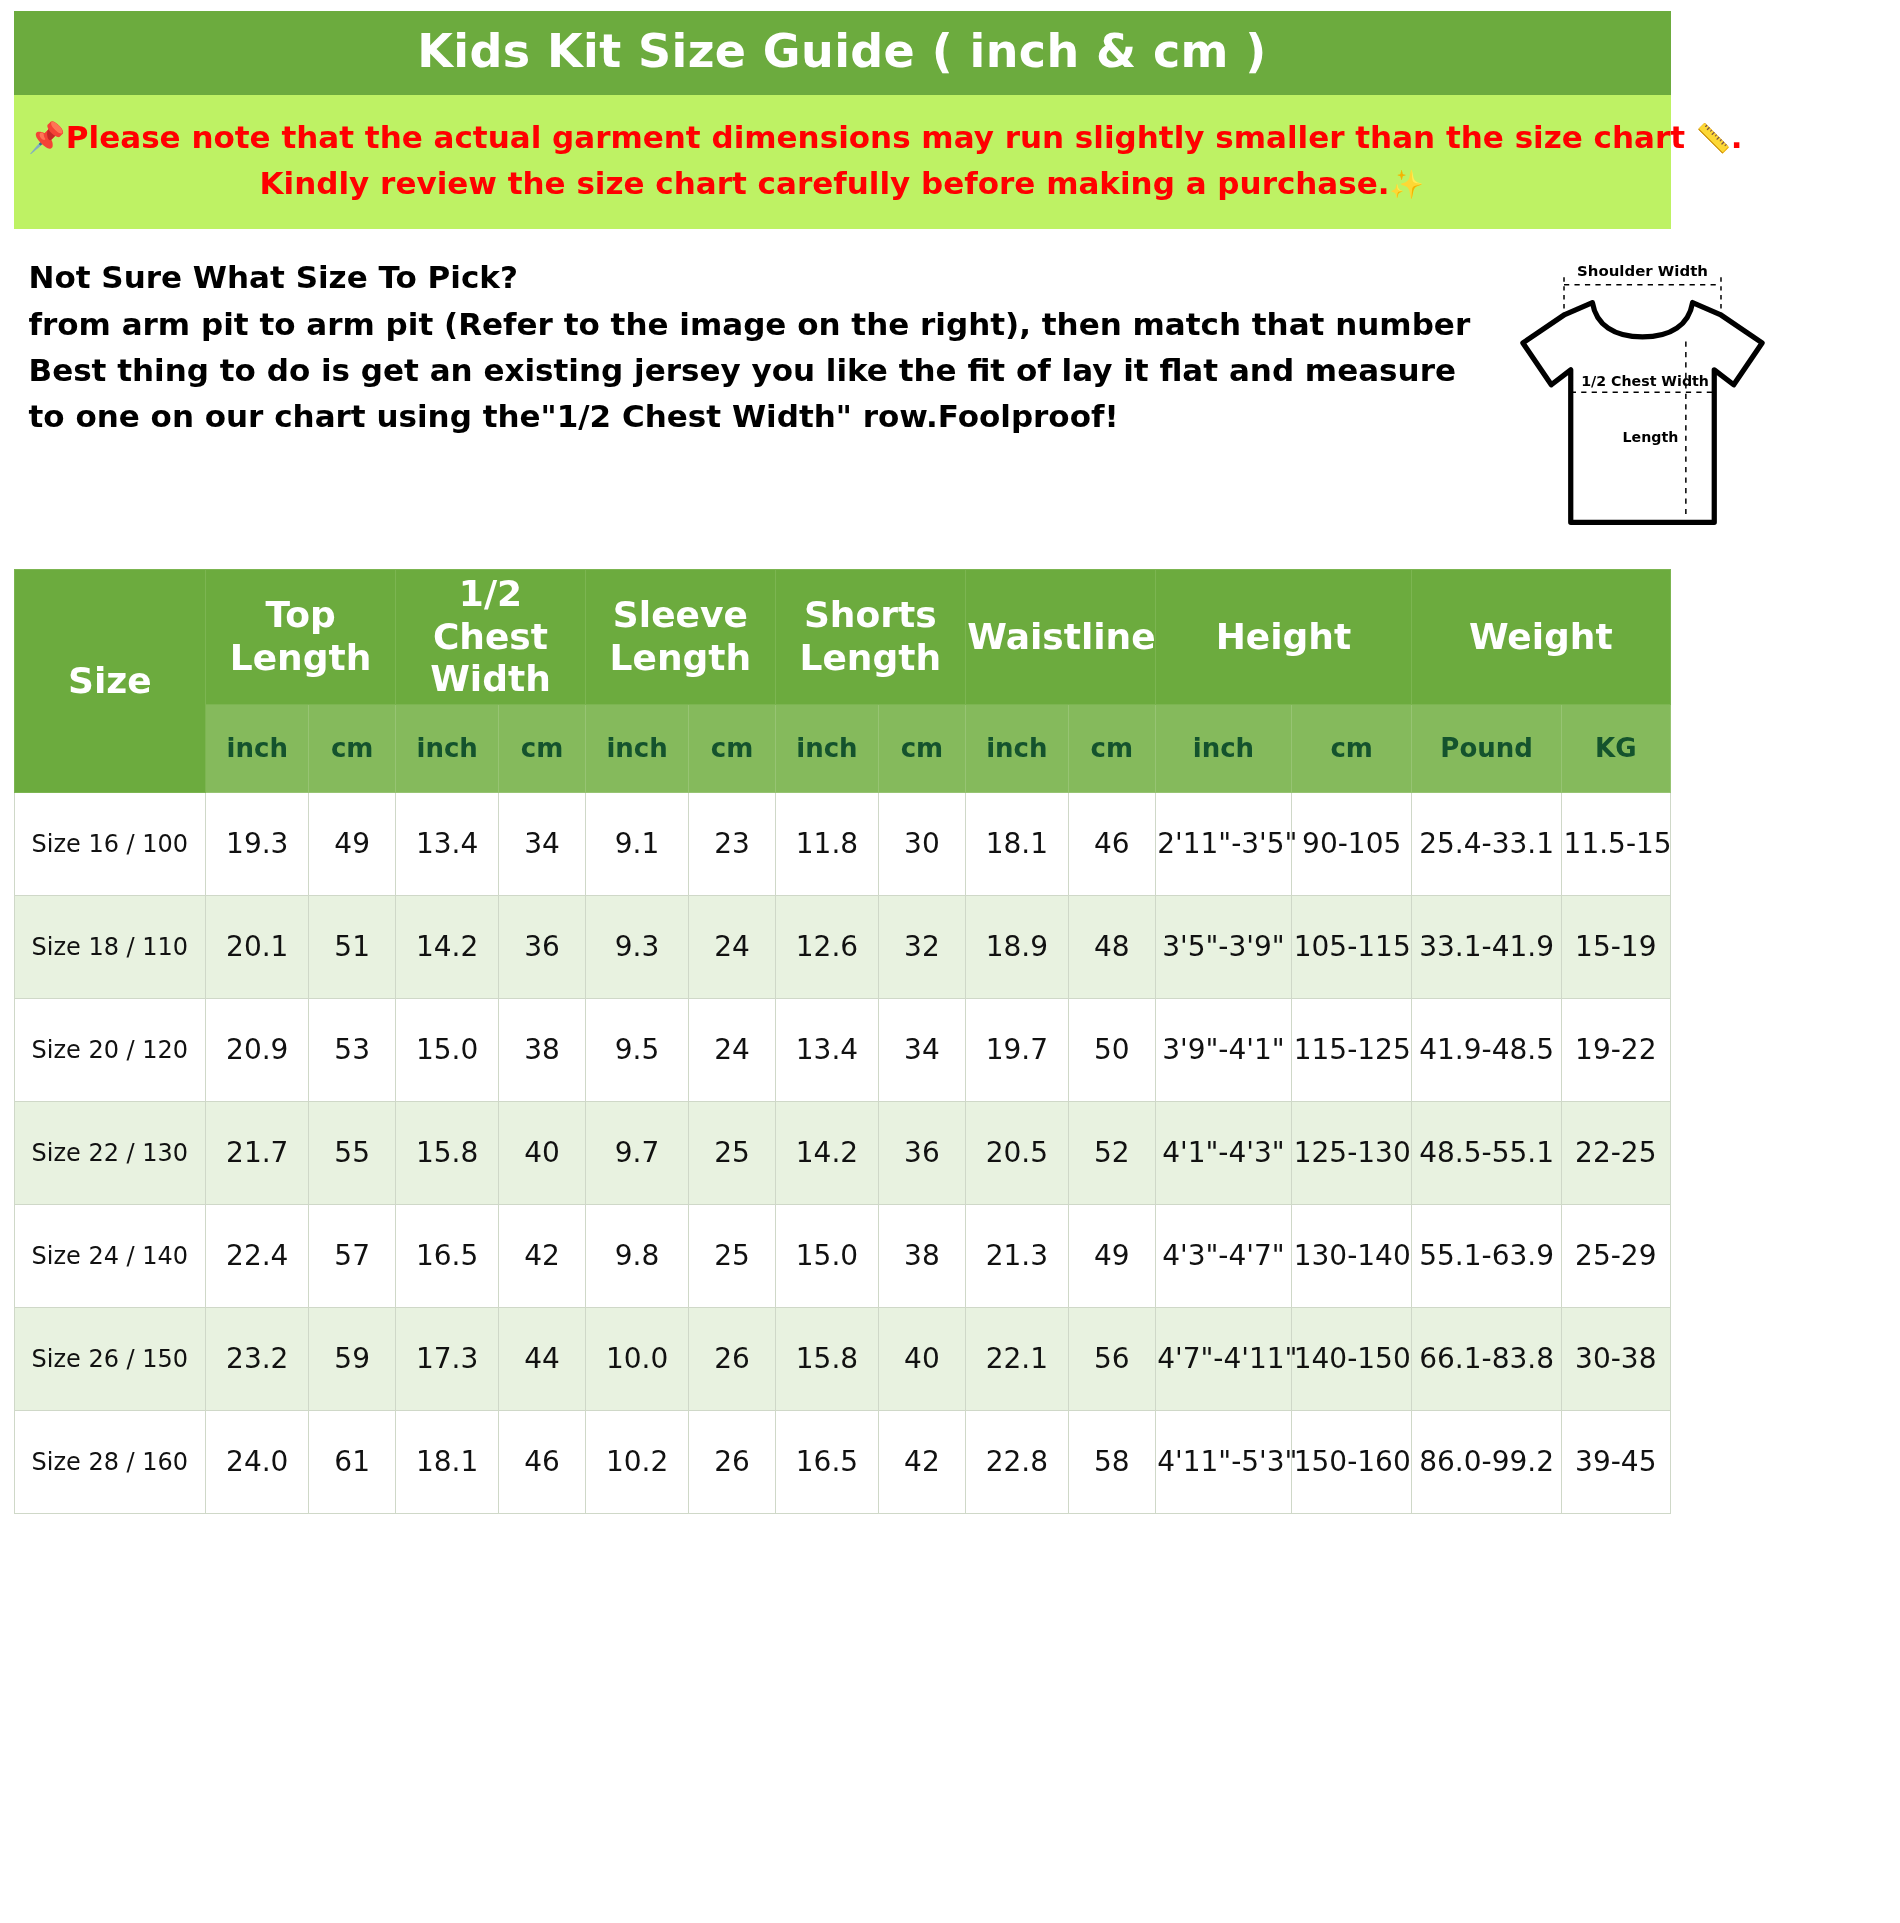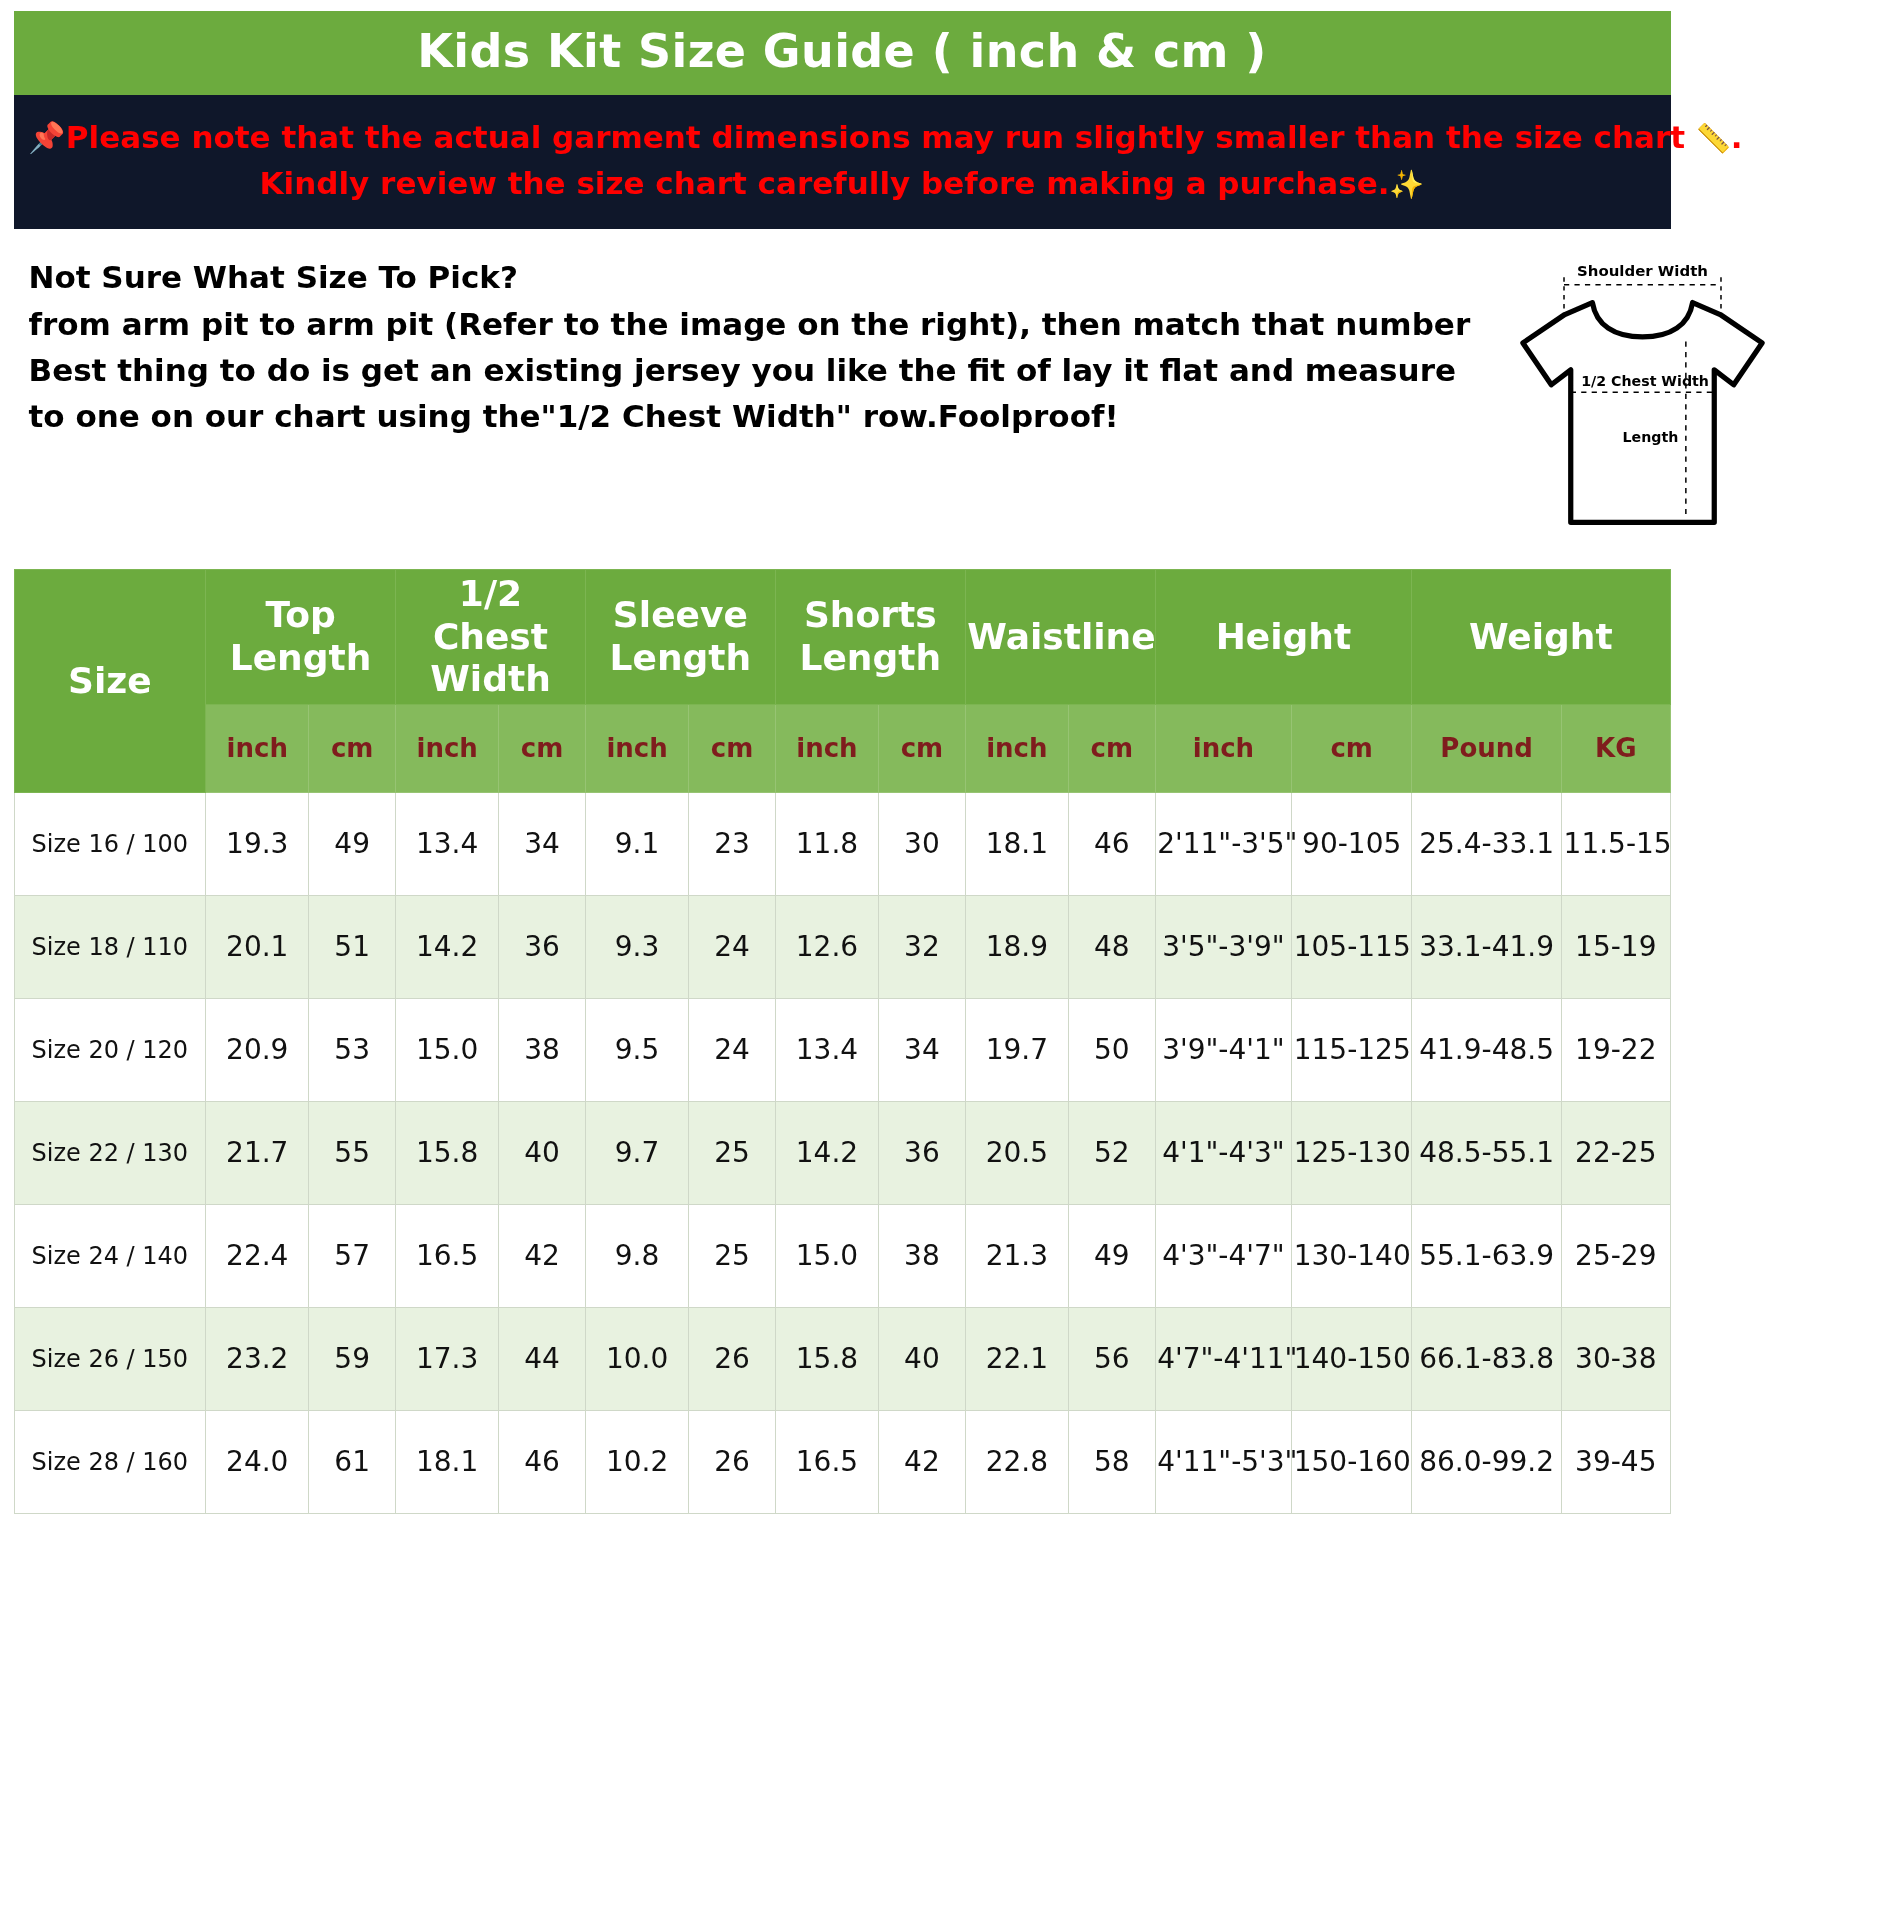"📌Please note that the actual" .notice { background: #0f172a -> #bef264 }
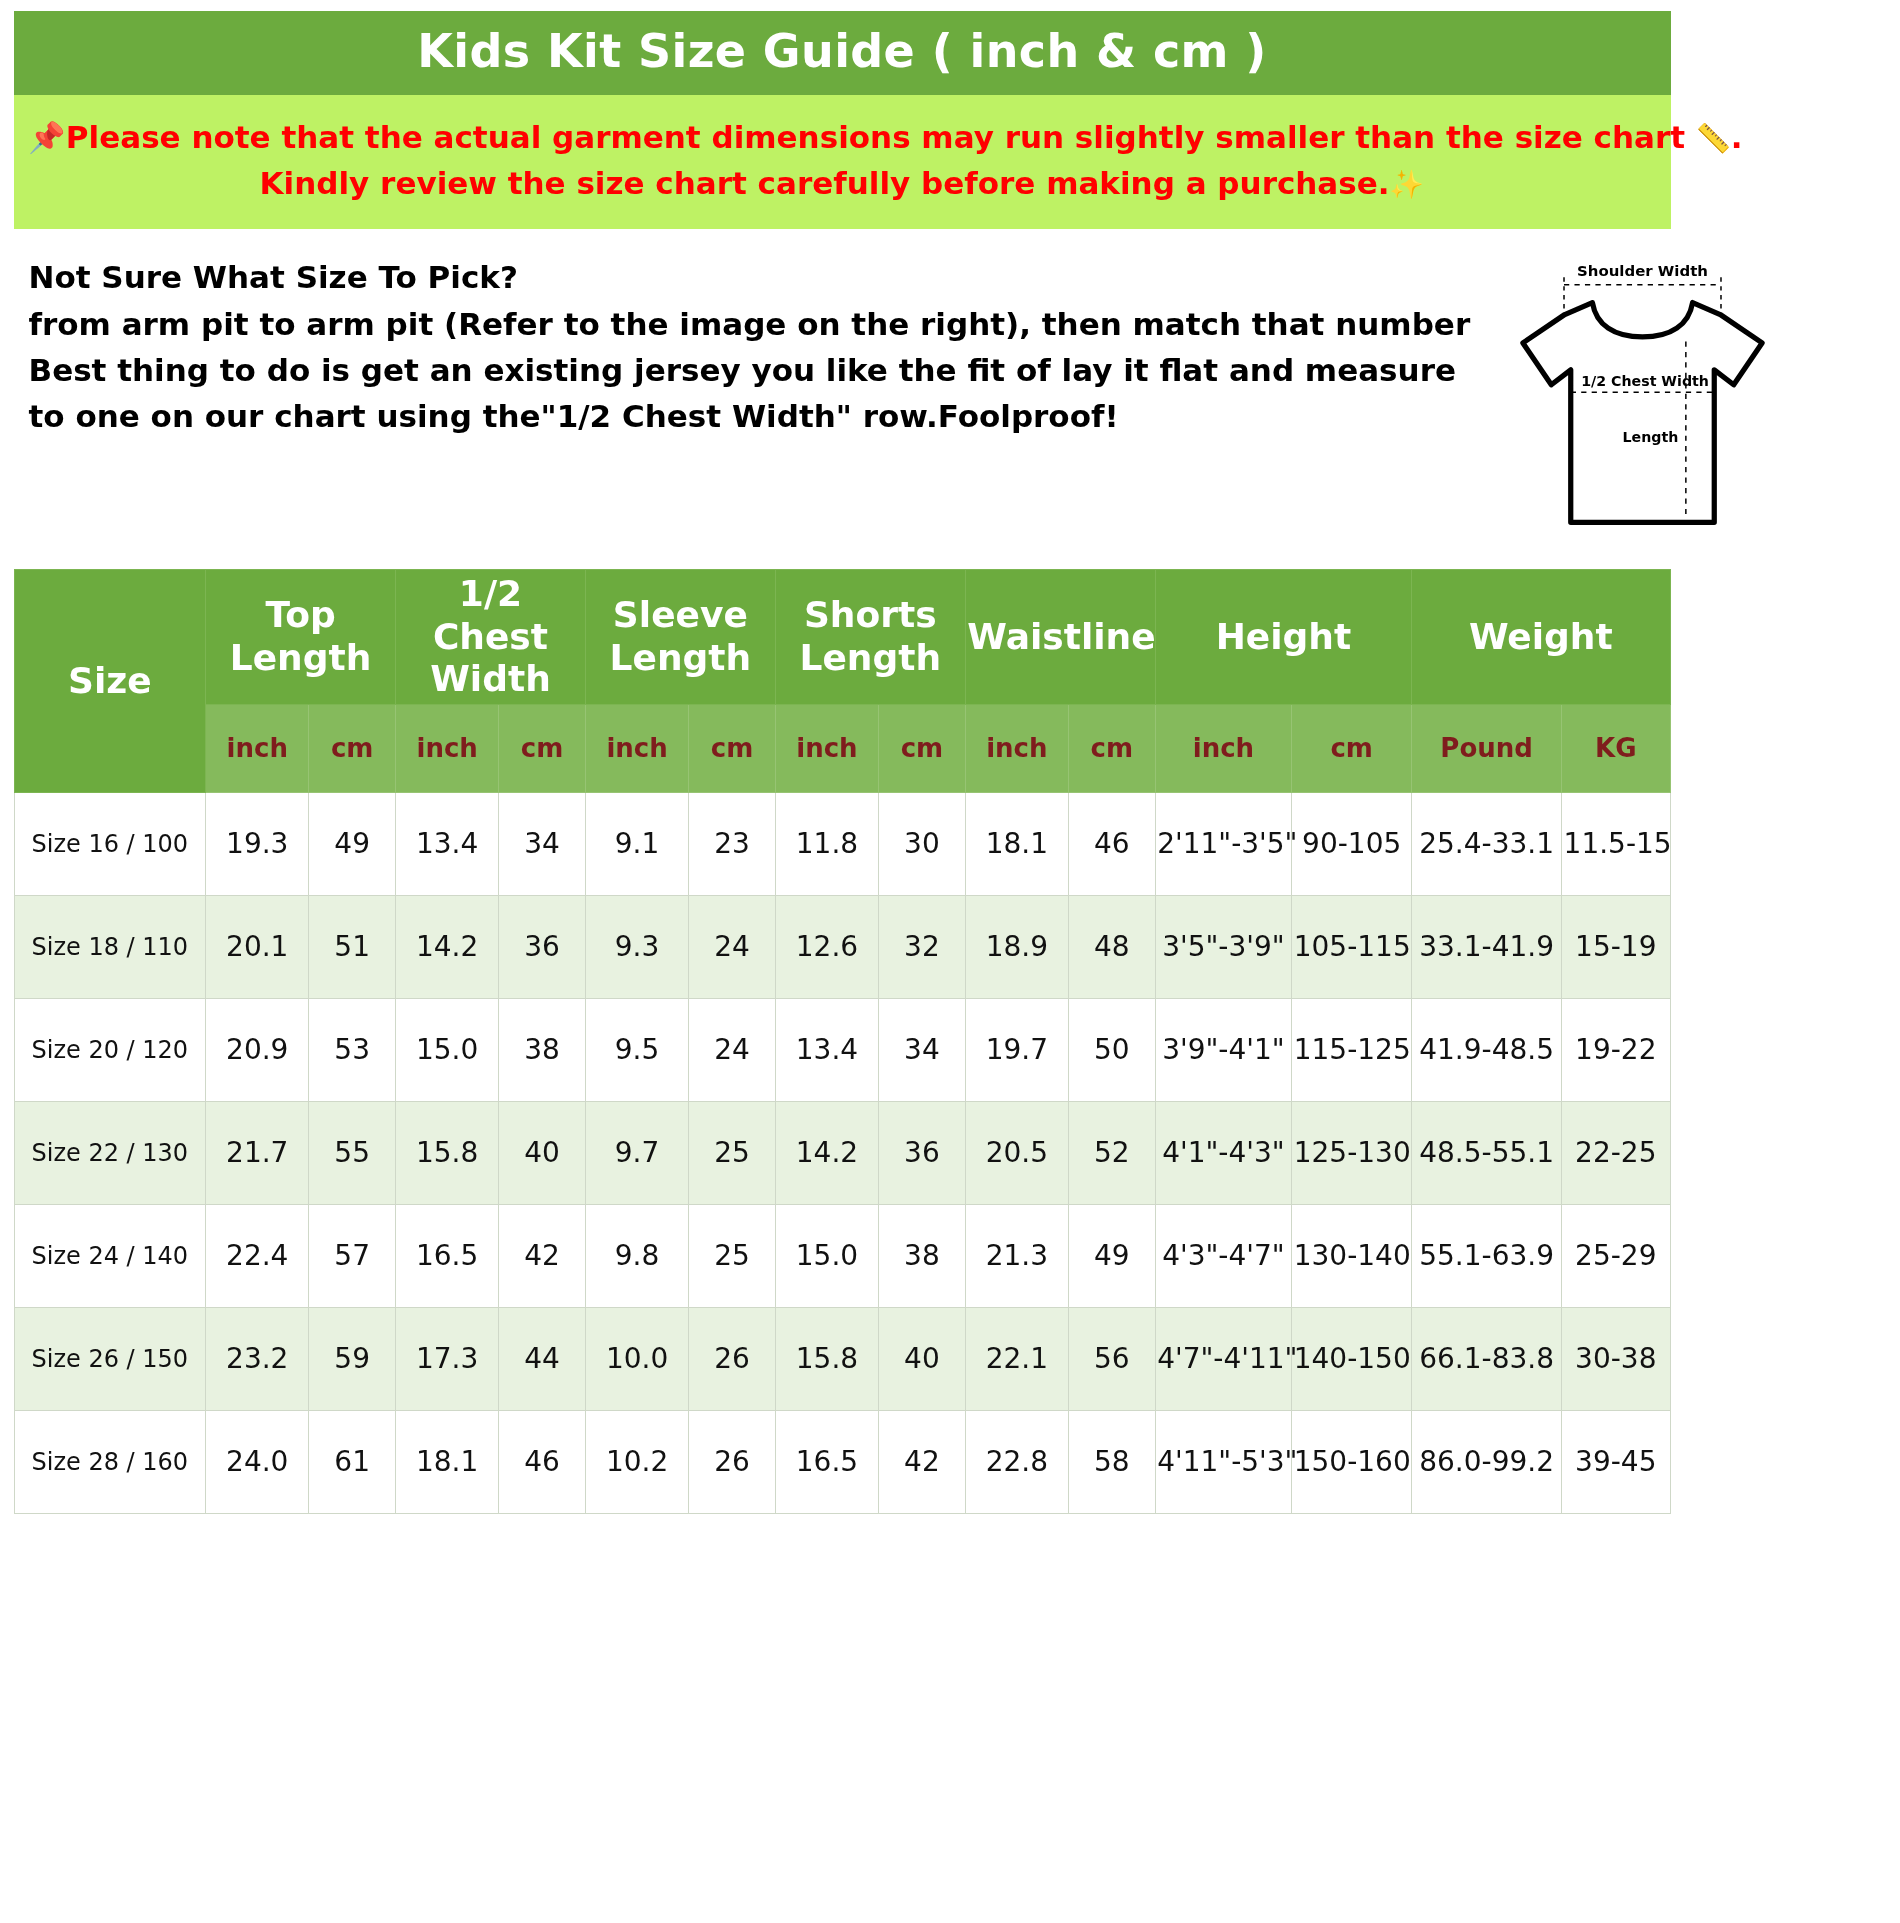"inch" thead tr.head-units th { color: #7f1d1d -> #14532d }
